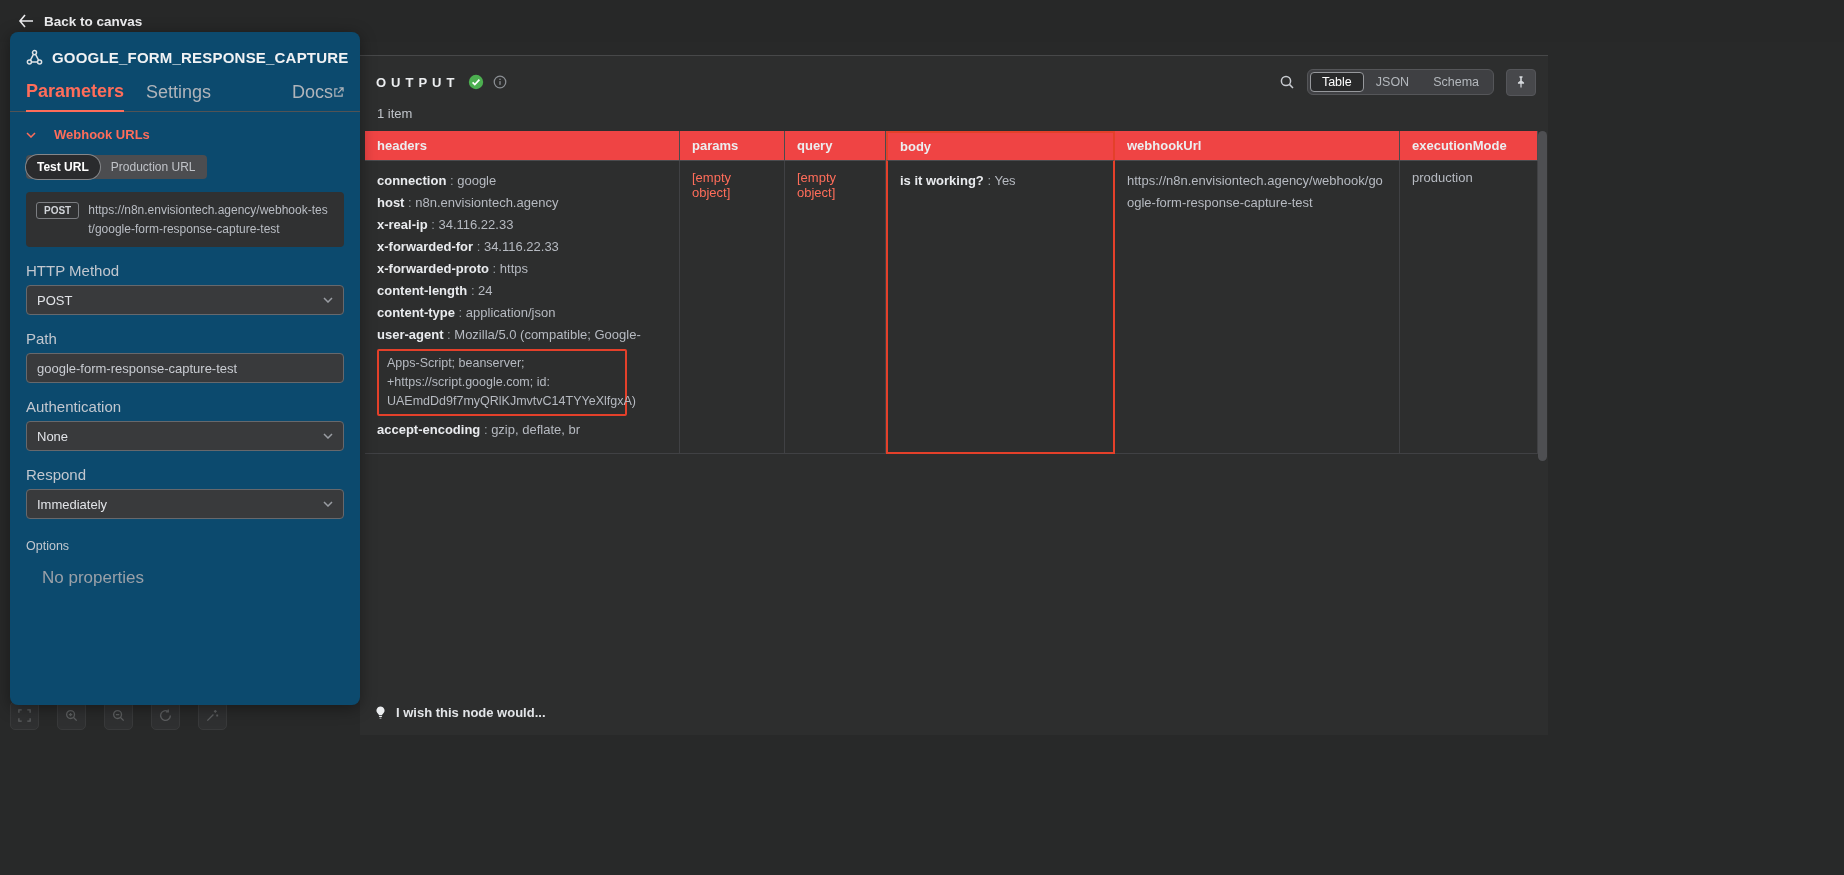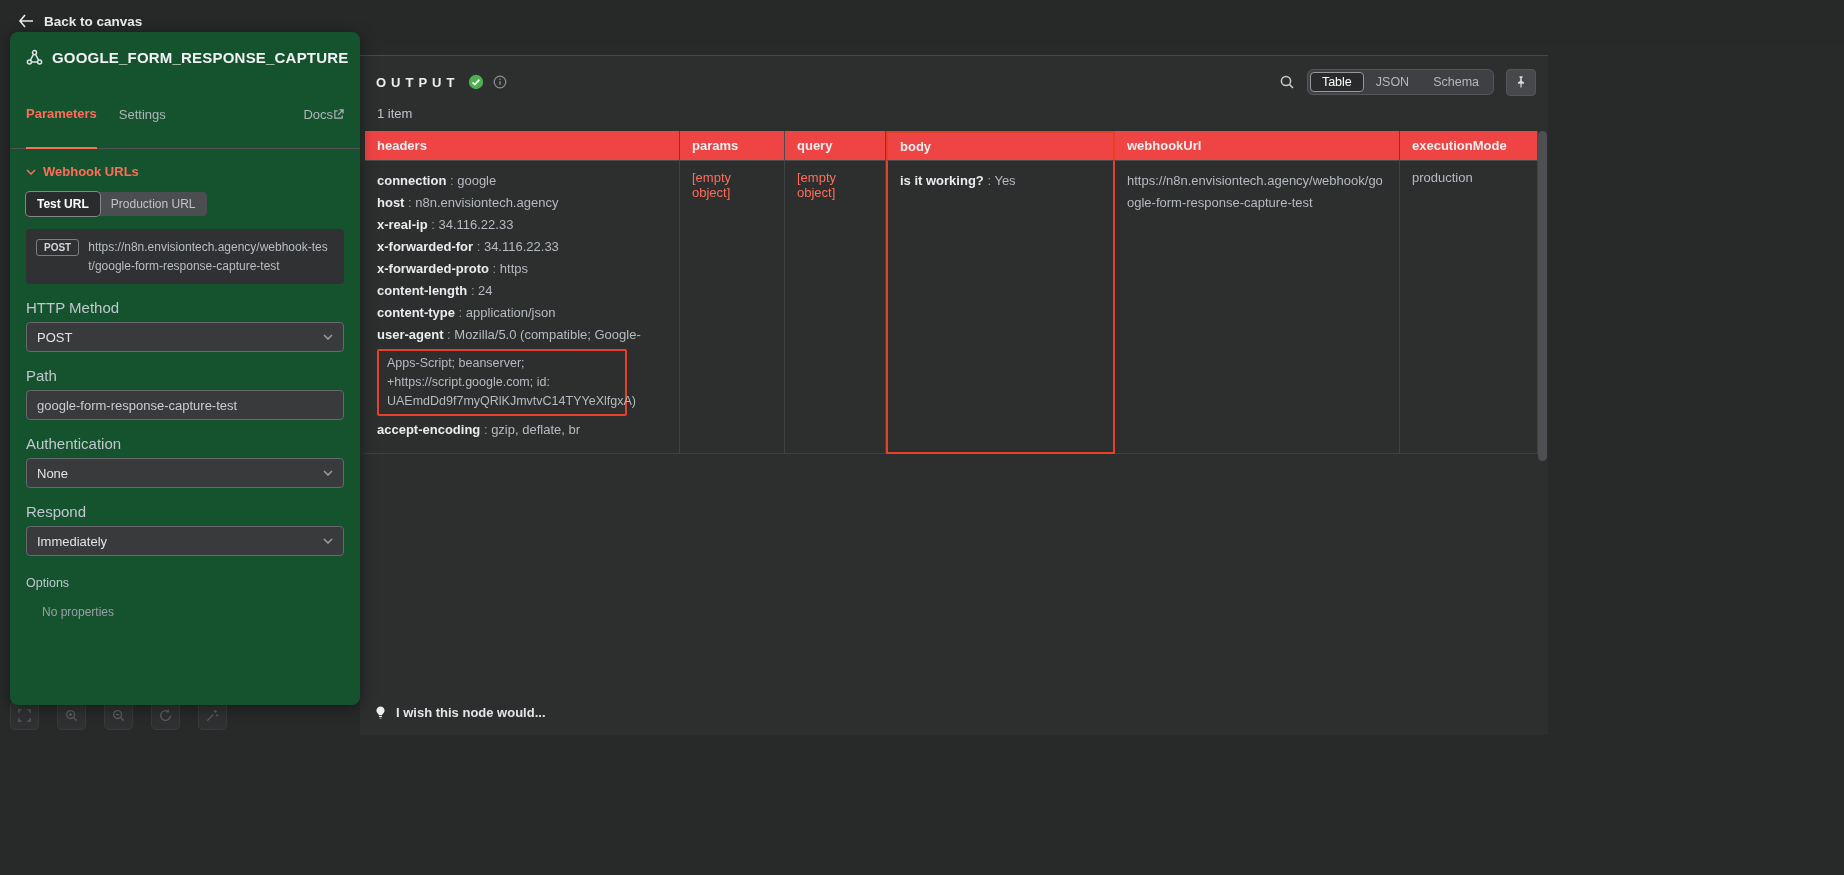"GOOGLE_FORM_RESPONSE_CAPTURE" .node-panel { background: #14532d -> #0c4a6e }
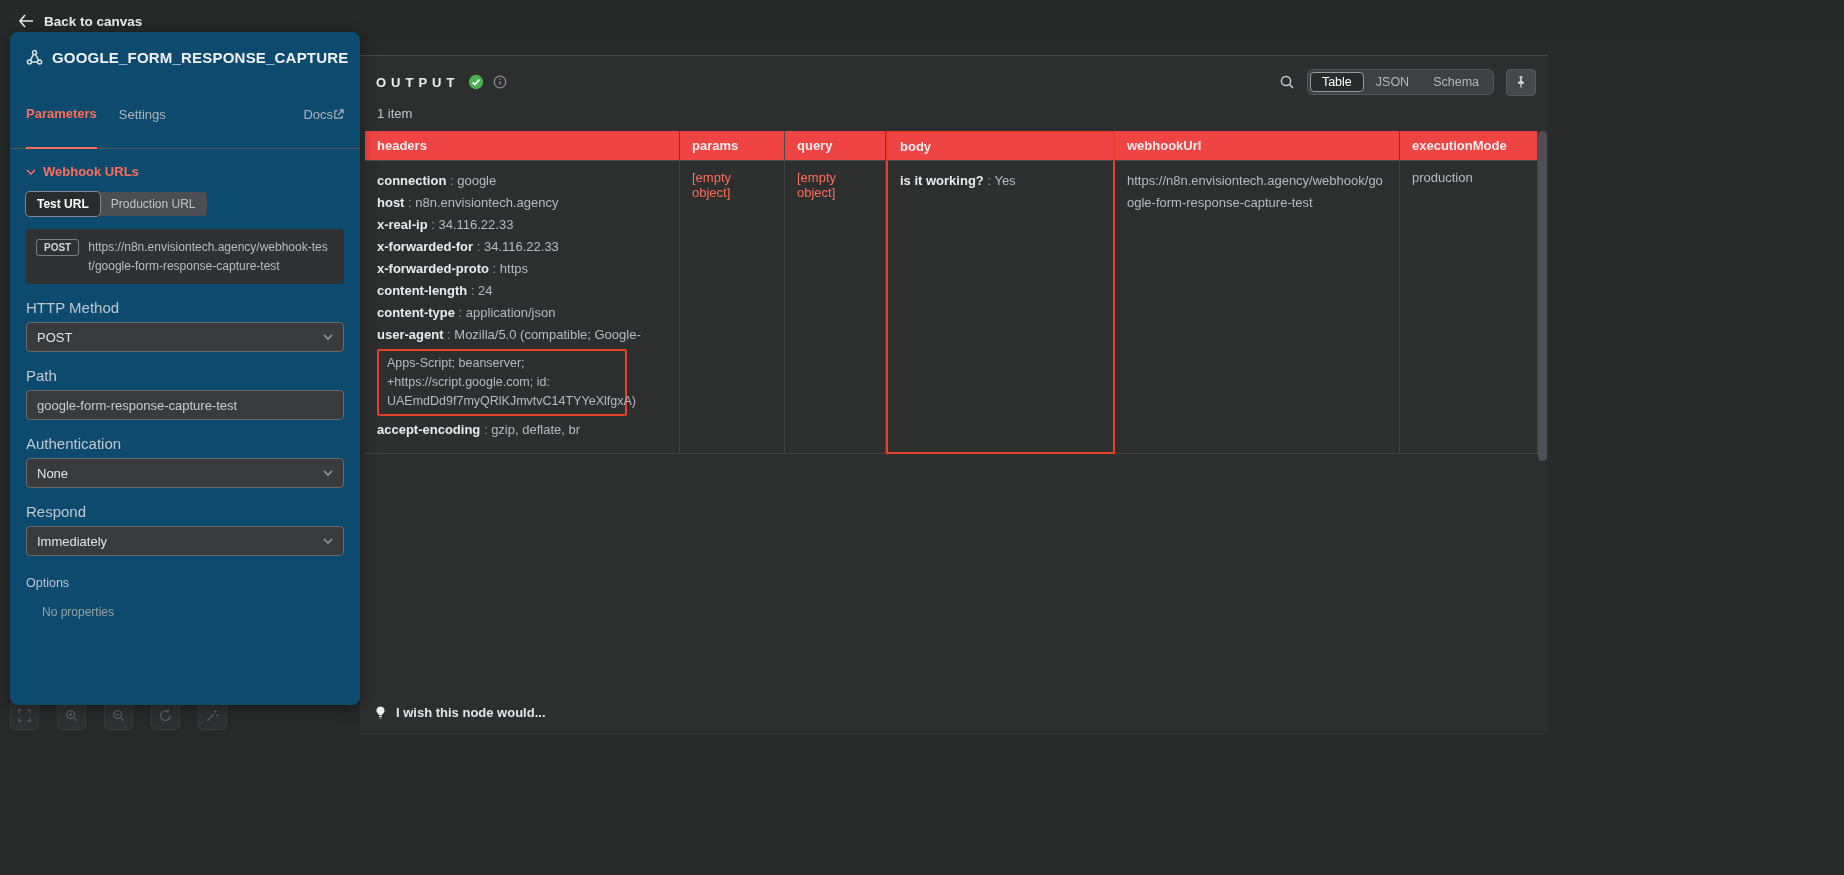"Parameters" .tab { font-size: 13px -> 18px; margin-top: 25px -> none; padding-bottom: 26px -> 8px }
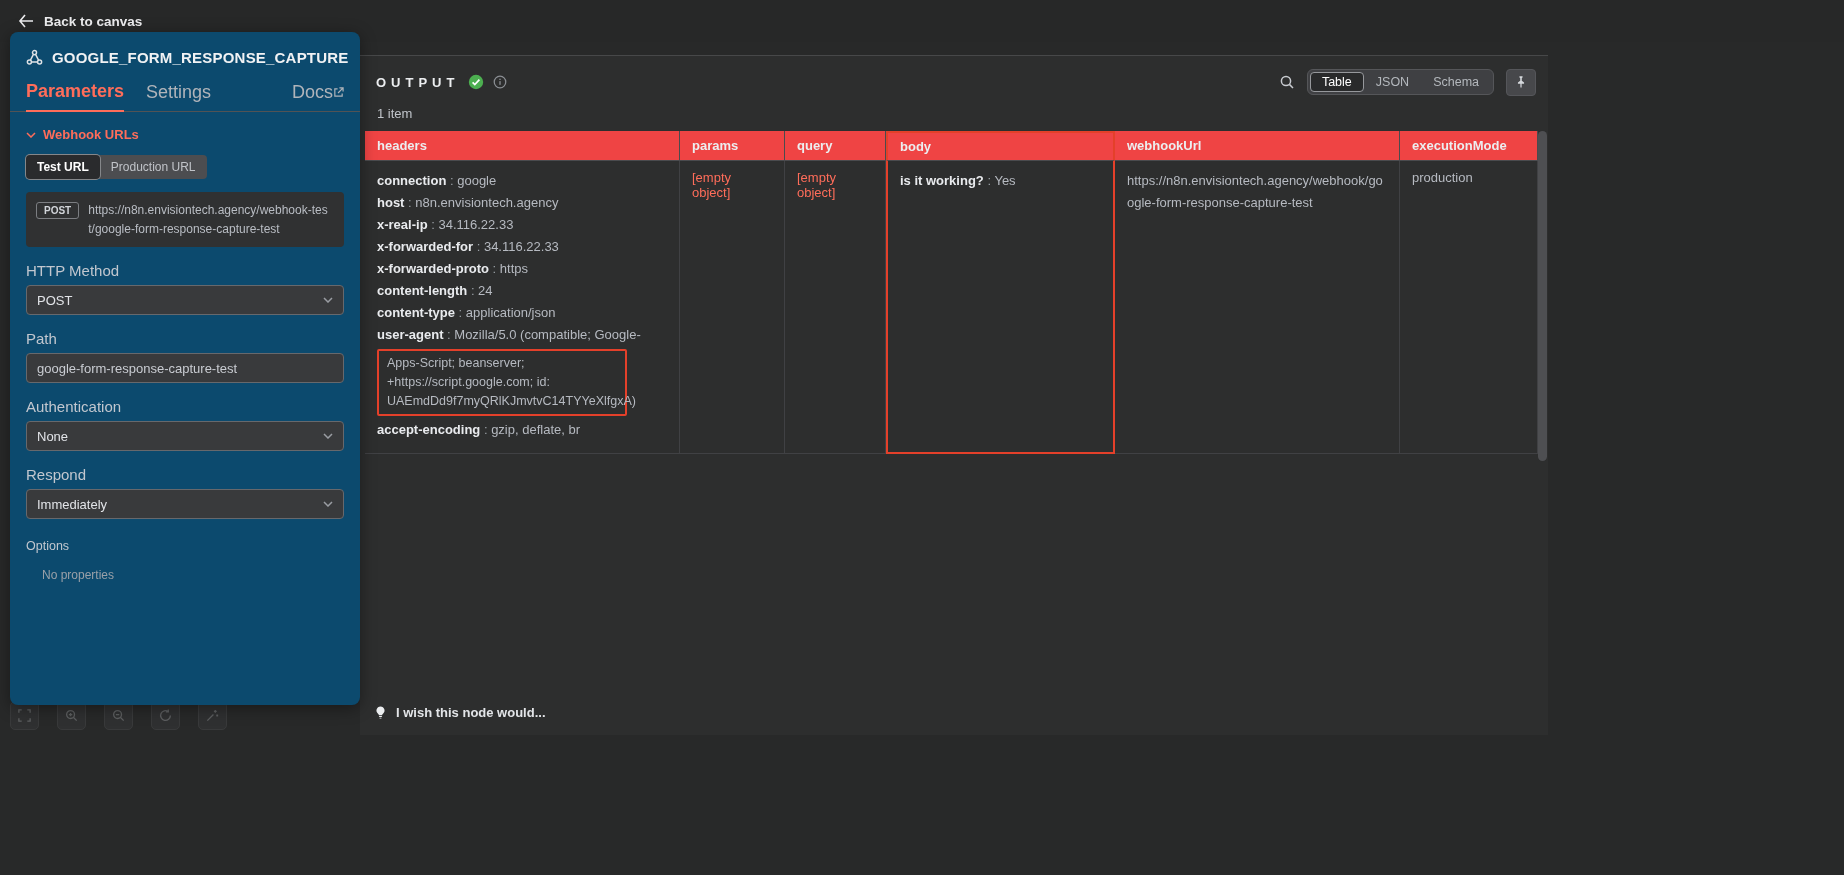"Webhook URLs" .section-toggle { gap: 7px -> 18px }
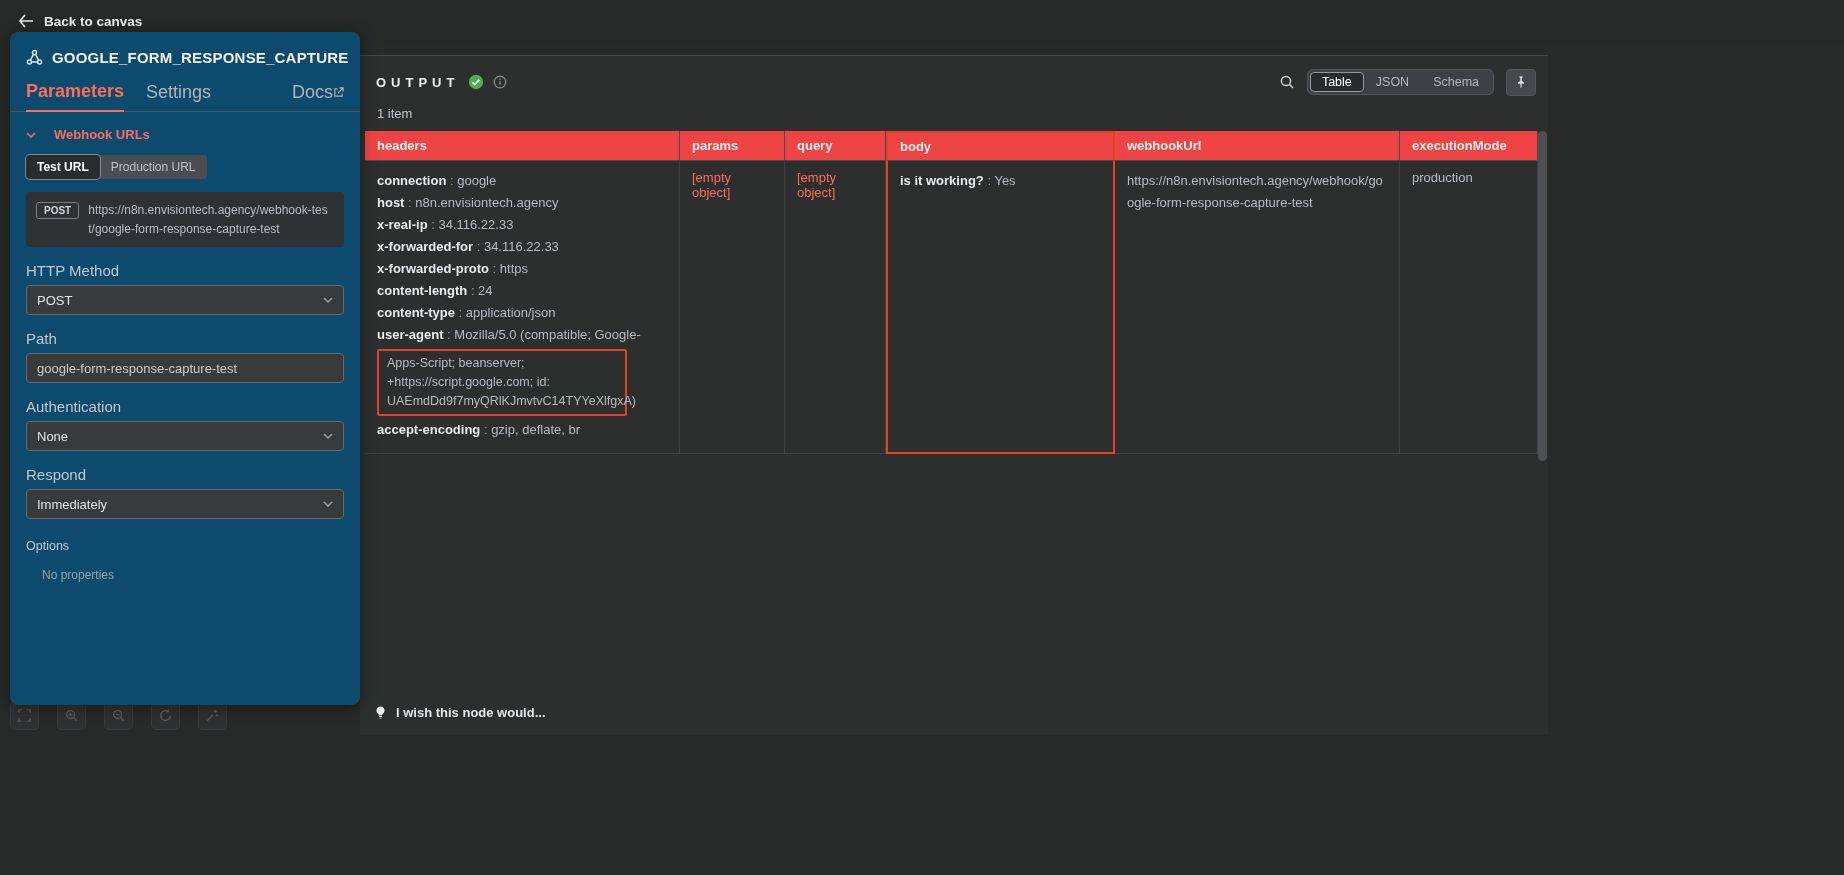"Test URL" .url-seg { border-radius: 4px -> 12px }
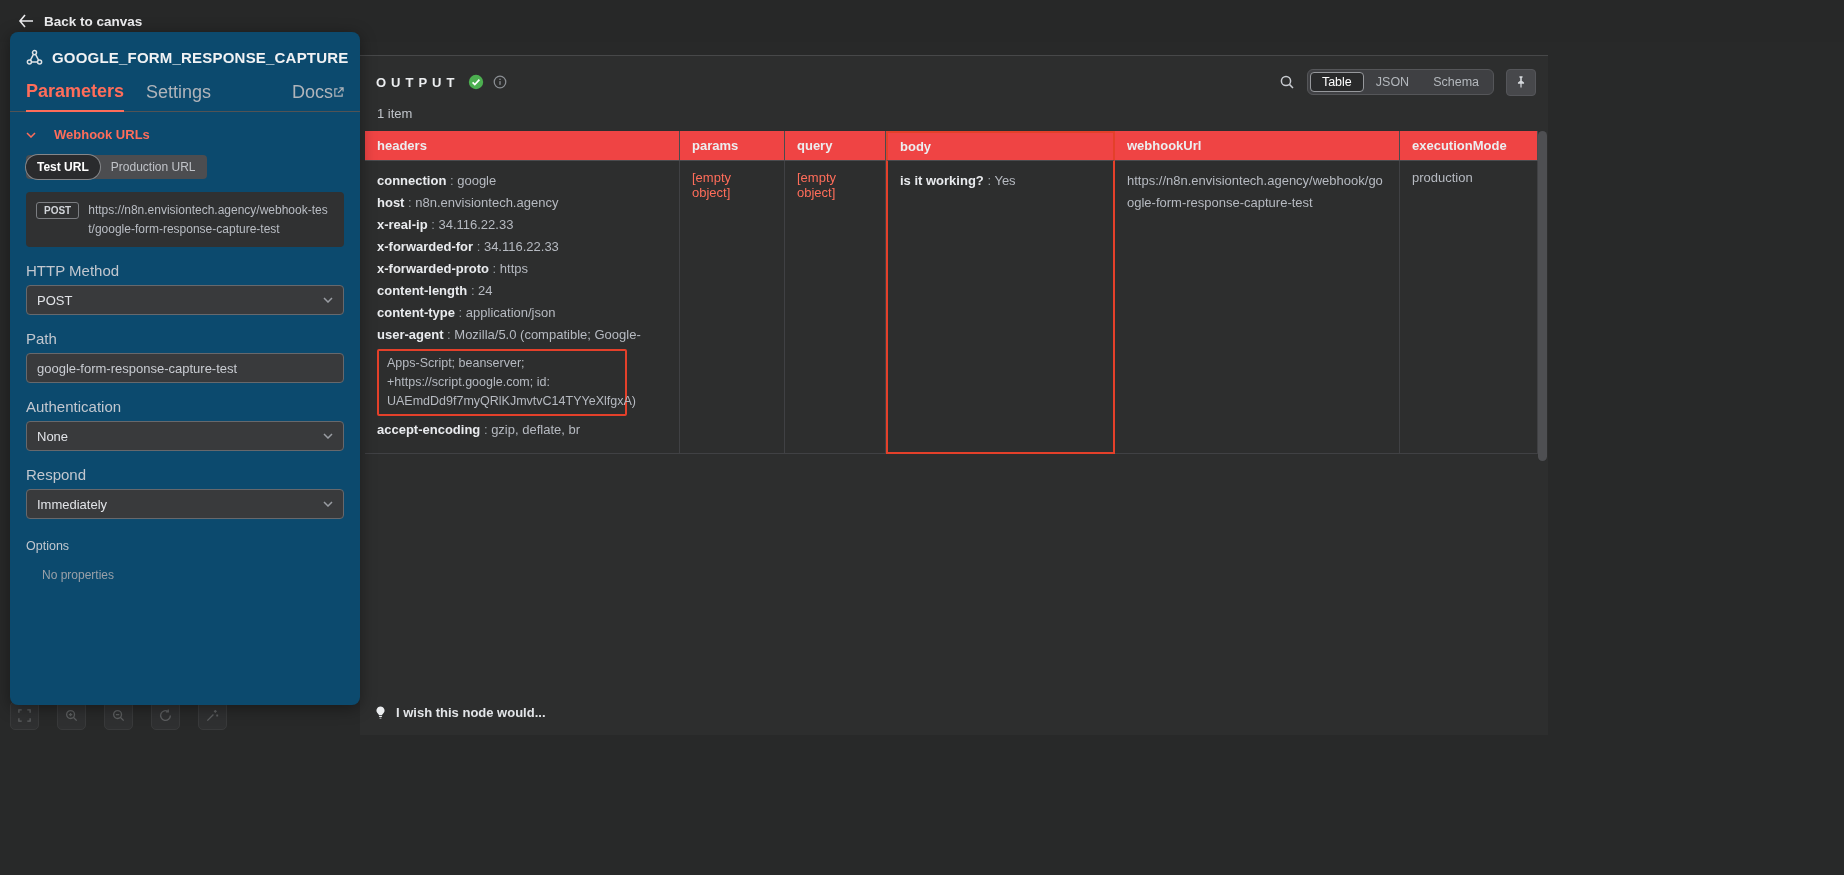"No properties" .no-props { font-size: 12px -> 17px }
